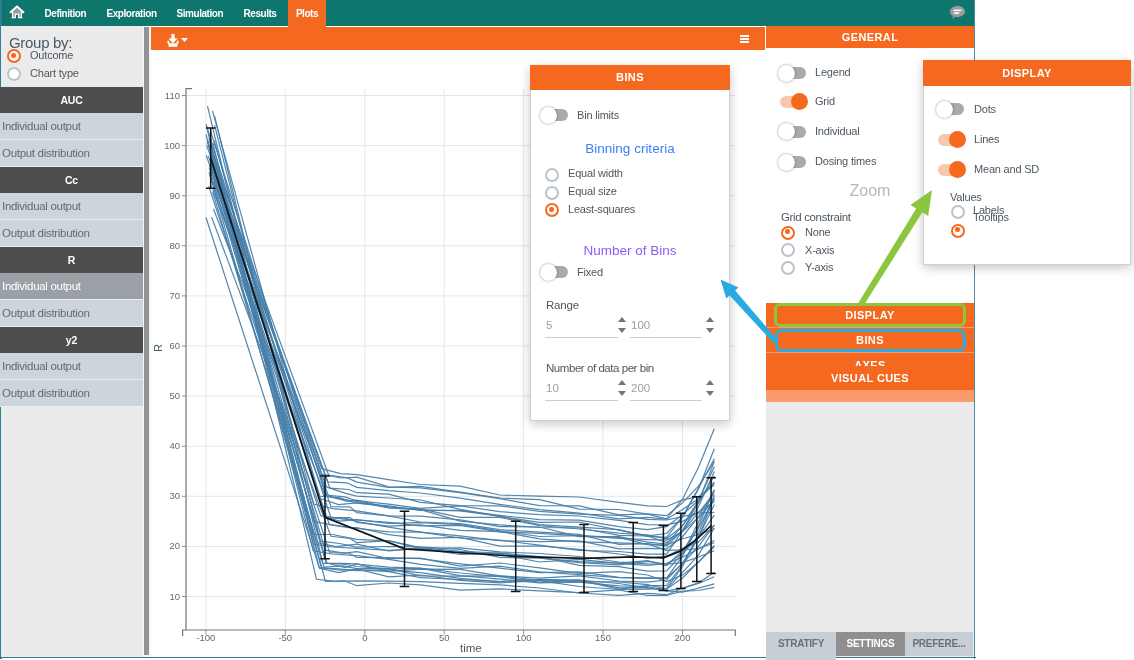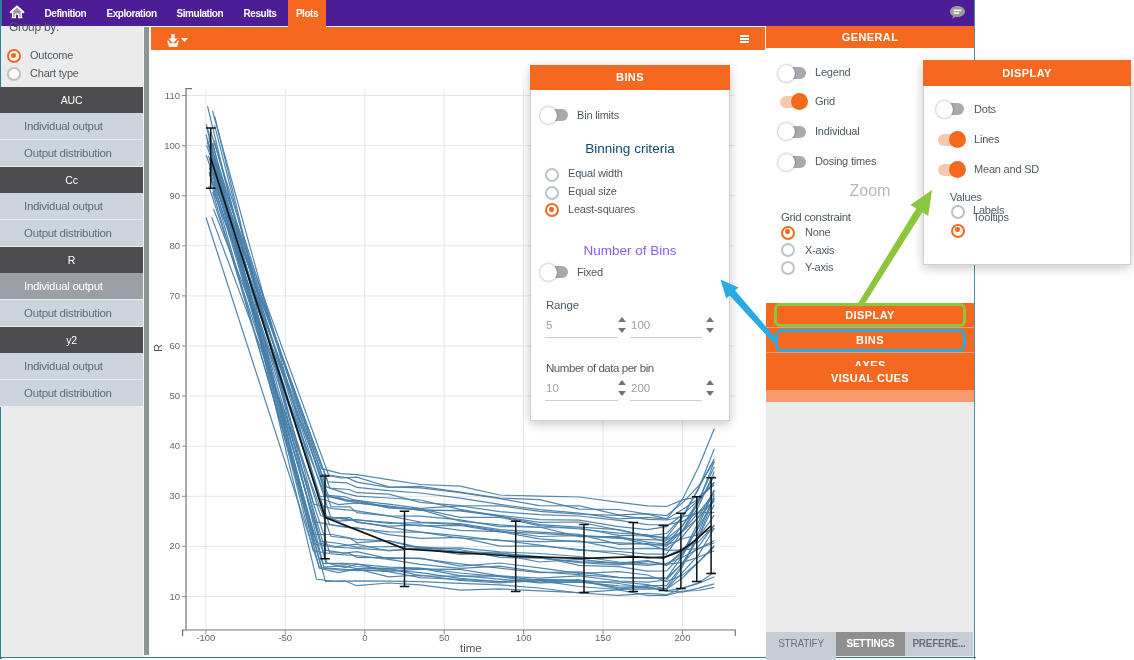"Definition" #nav { background: #4c1d95 -> #0f766e }
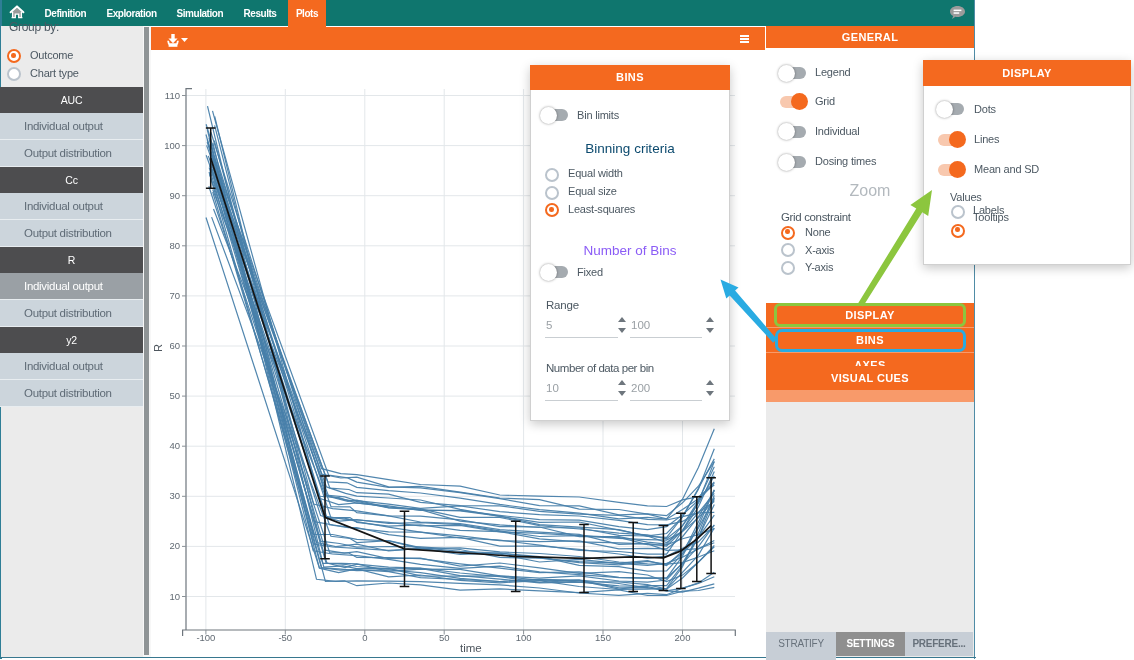"Group by:" div.abs { font-size: 12px -> 15px; top: 20px -> 34px }
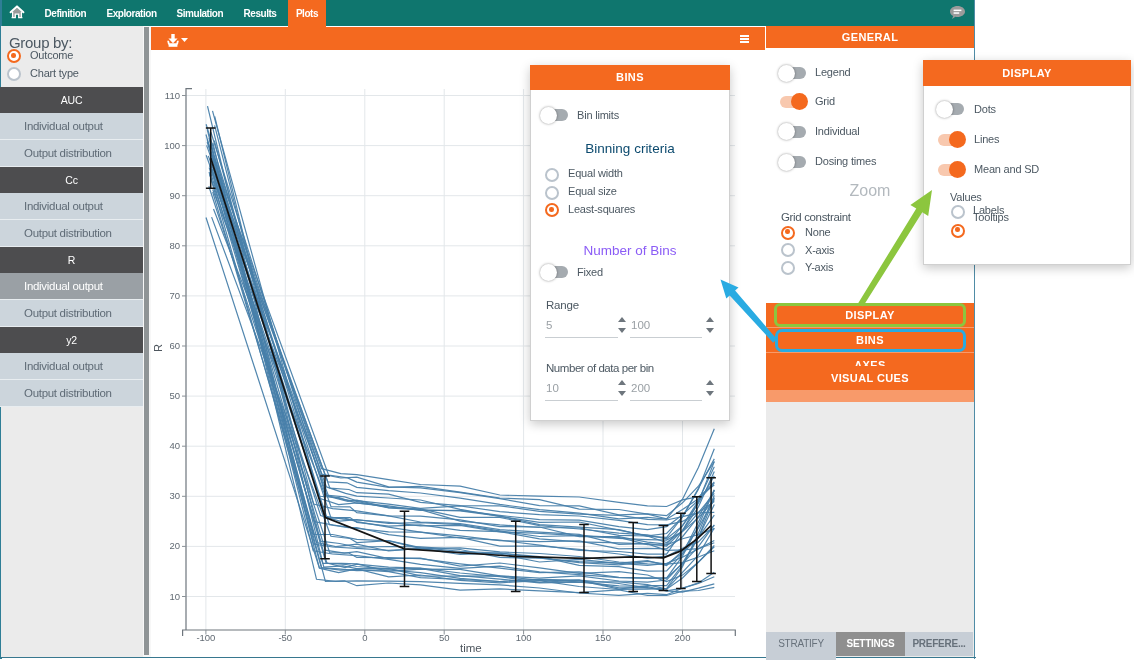"AUC" .shead { font-weight: 400 -> 700 }
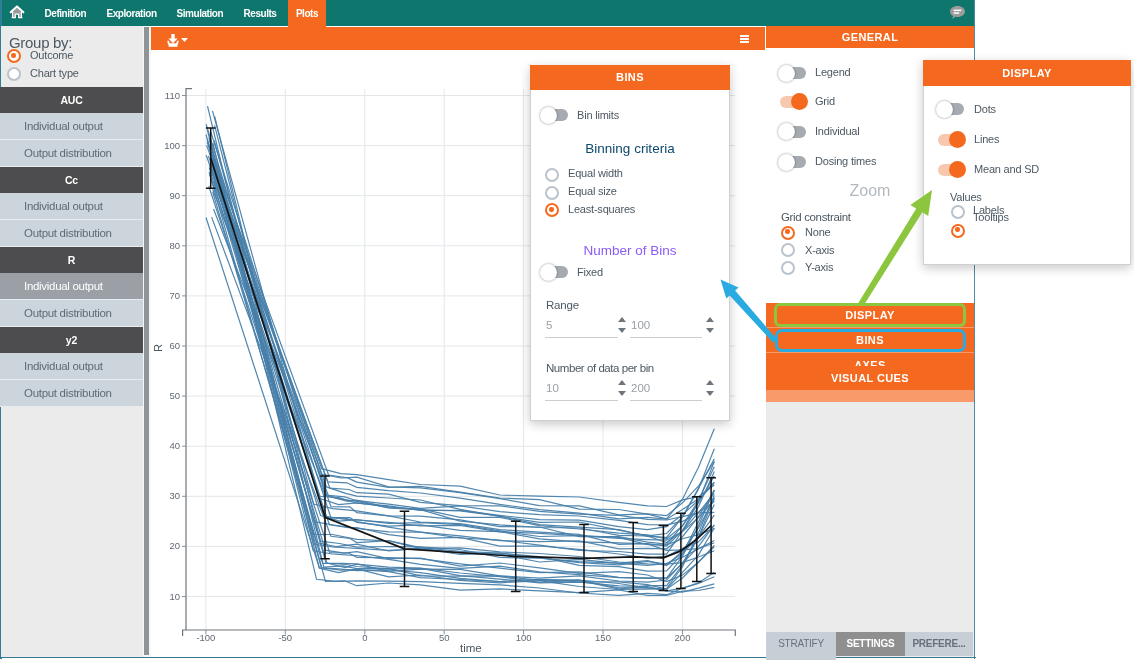"Individual output" .sitem { padding-left: 24px -> 2px }
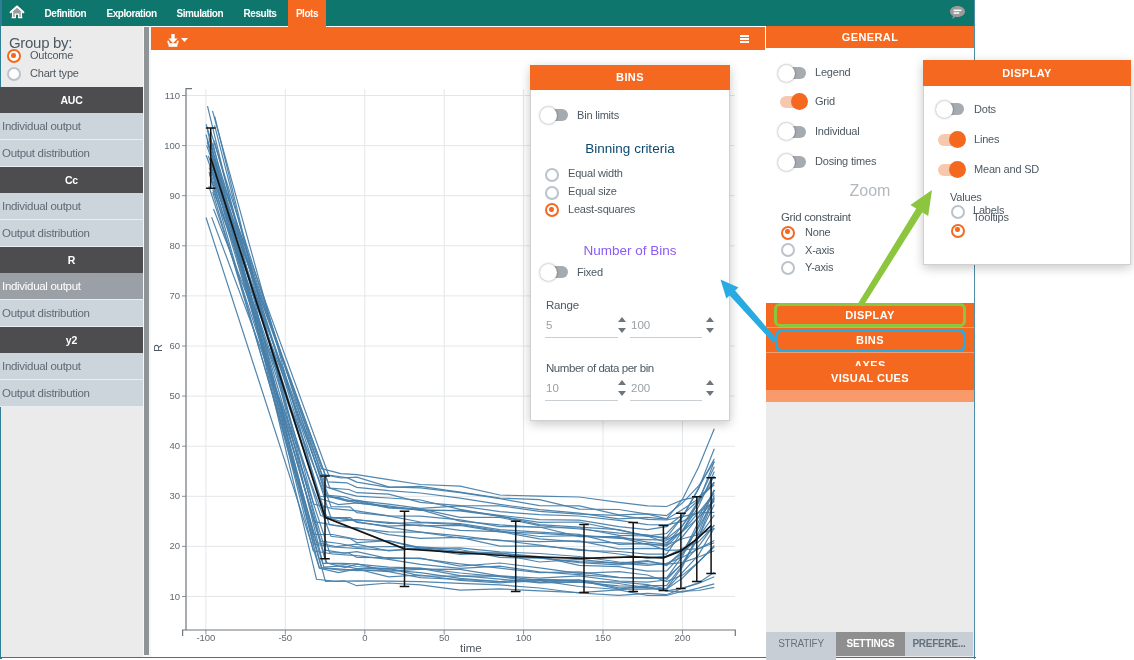"Binning criteria" div.abs { color: #0c4a6e -> #3b82f6 }
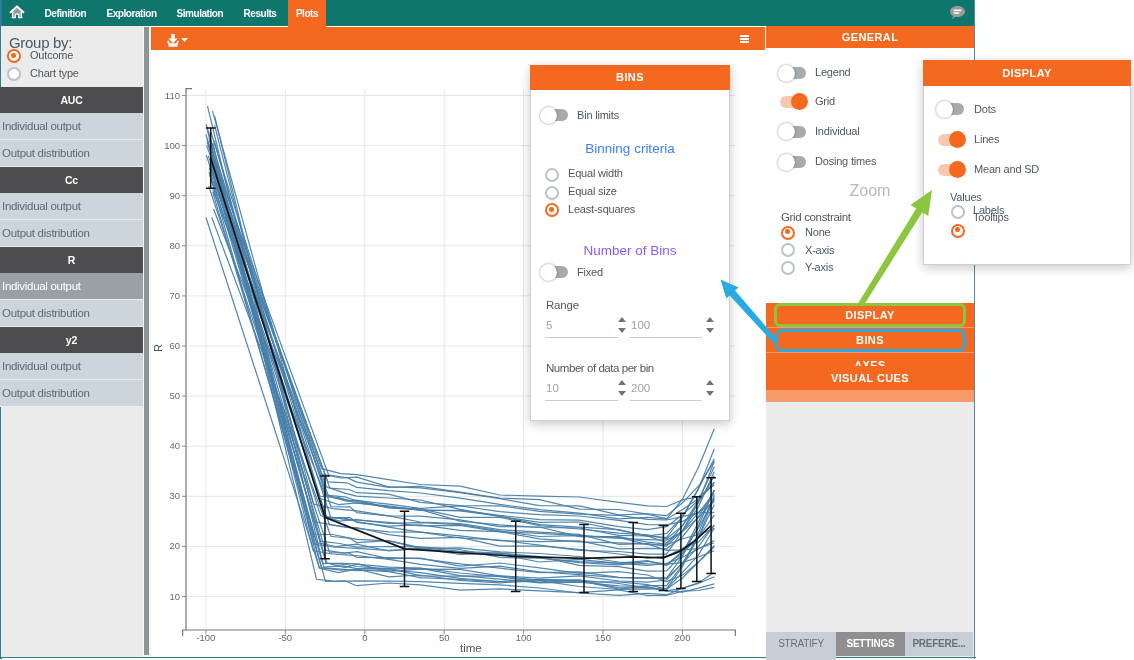"STRATIFY" div.abs { font-weight: 400 -> 700 }
